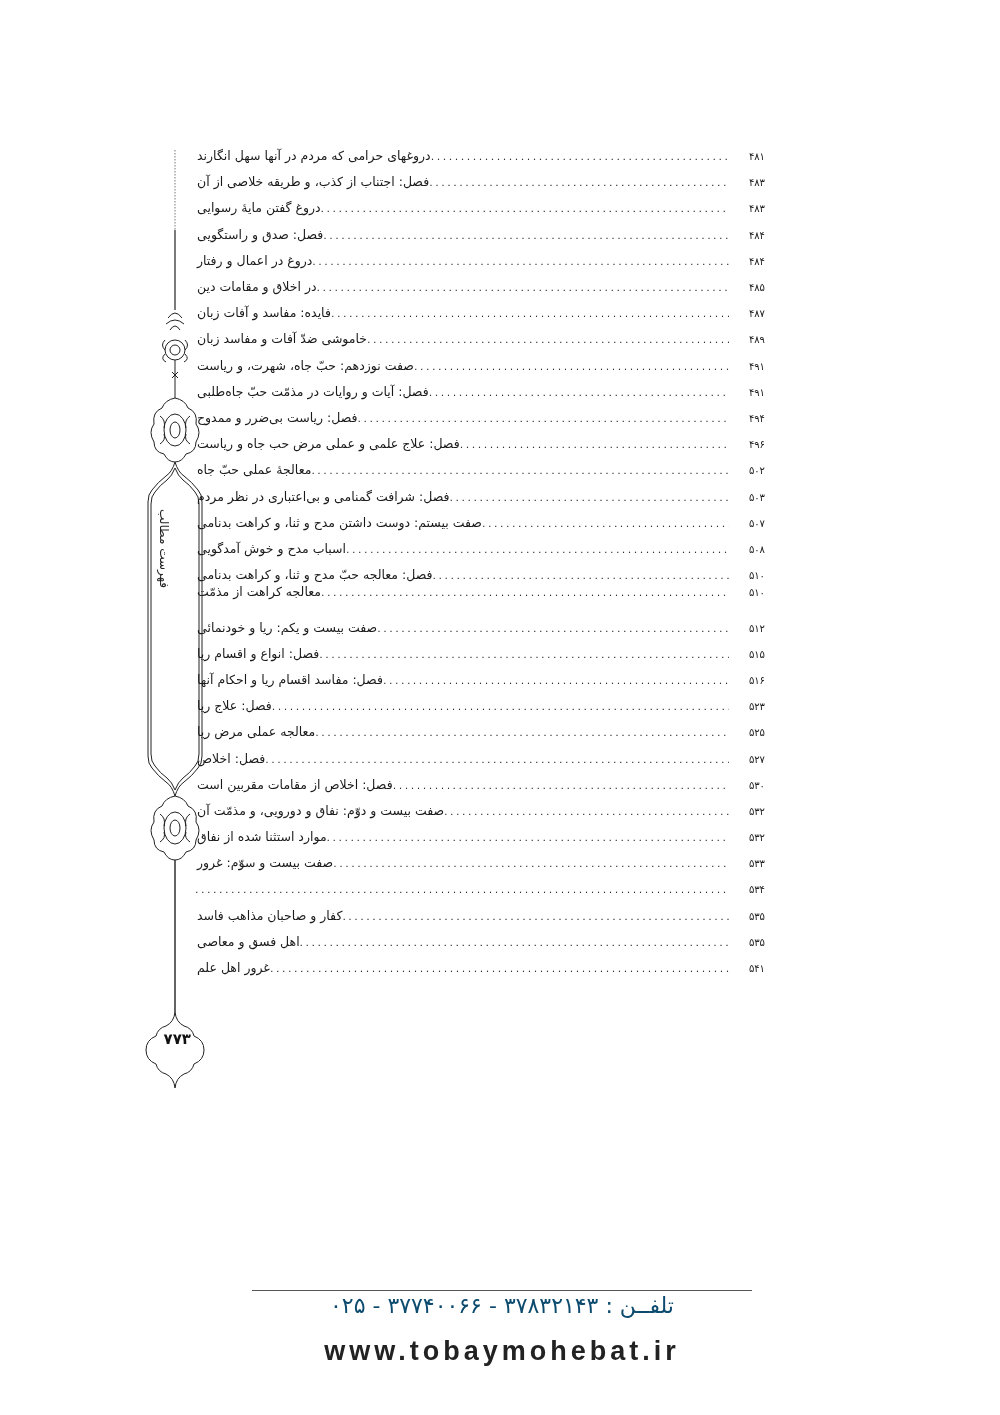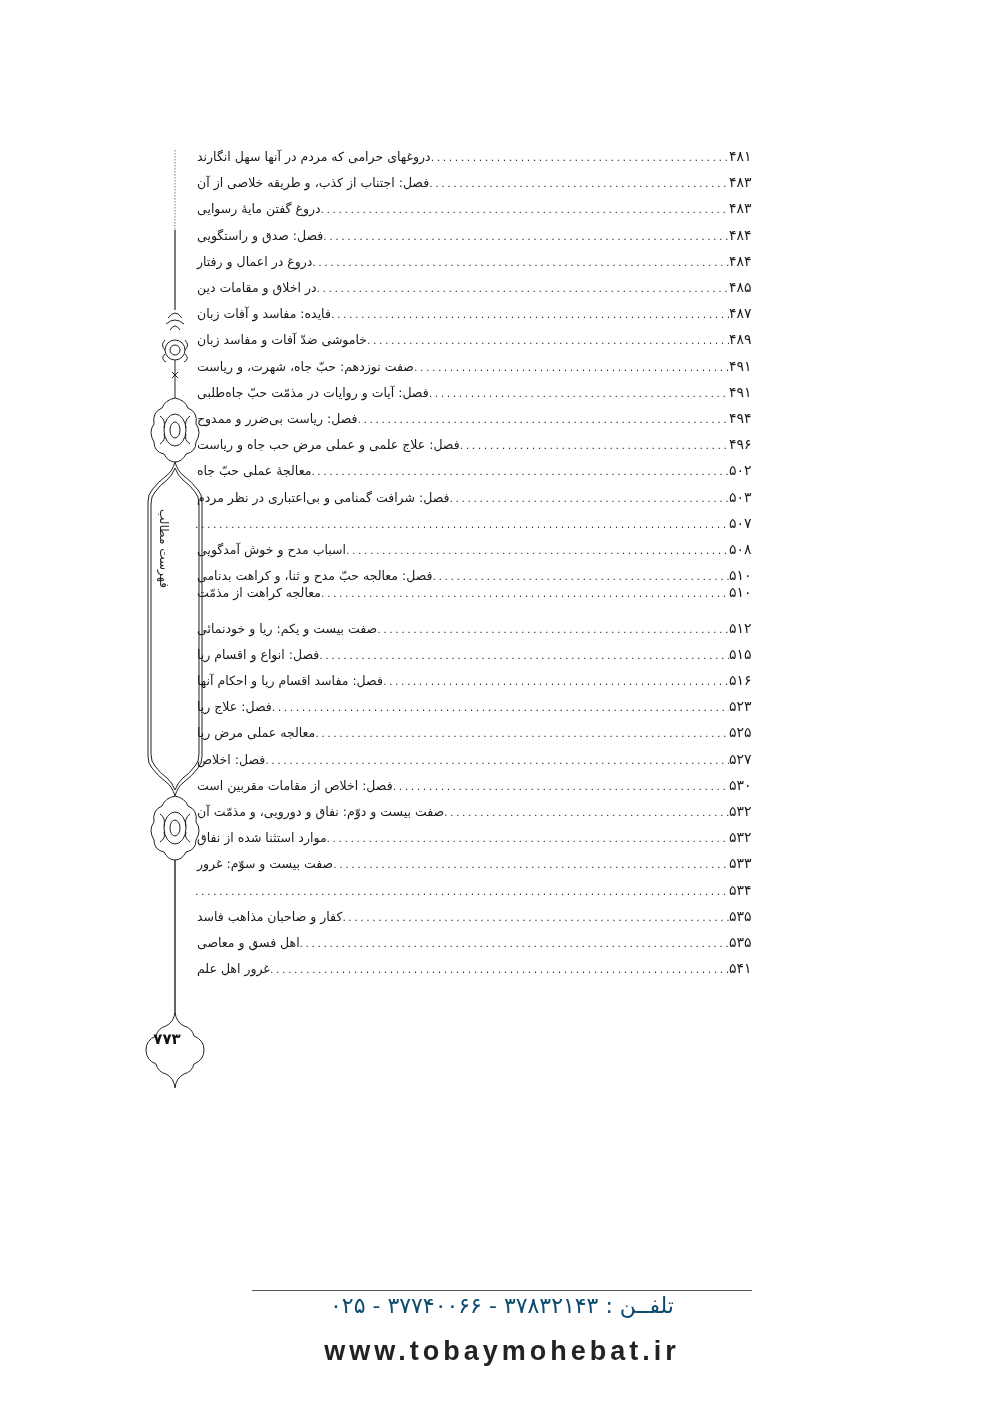"۴۸۱" .toc-page { font-size: 14px -> 10px; text-align: left -> right }
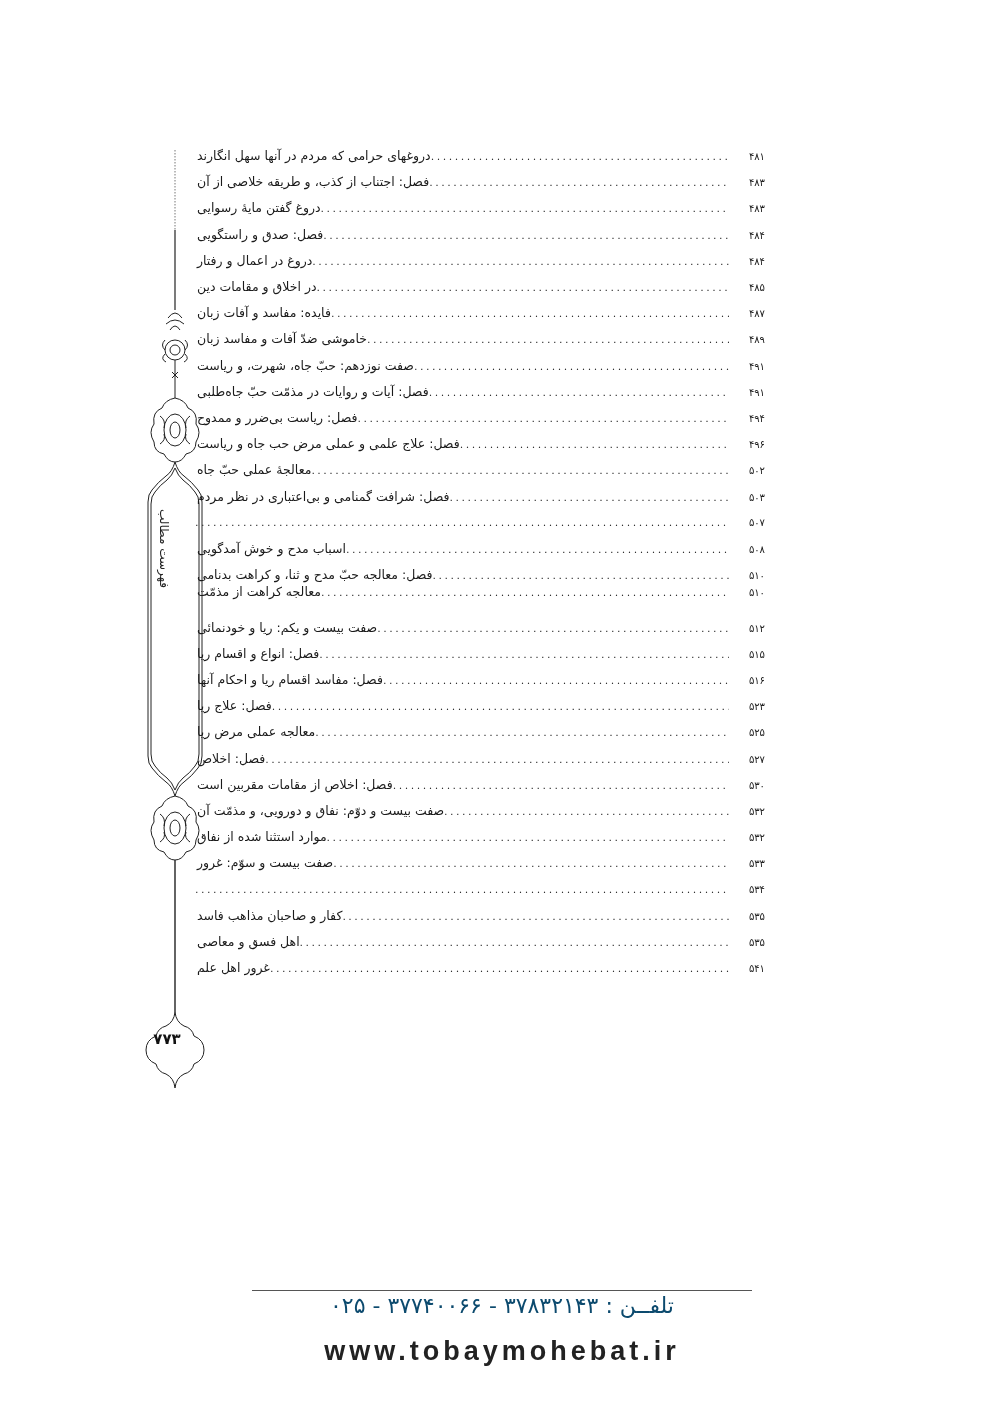"صفت بیستم: دوست داشتن مدح" span.toc-title { html: none -> <span>صفت بیستم: دوست داشتن مدح و ثنا، و کراهت بدنامی</span> }
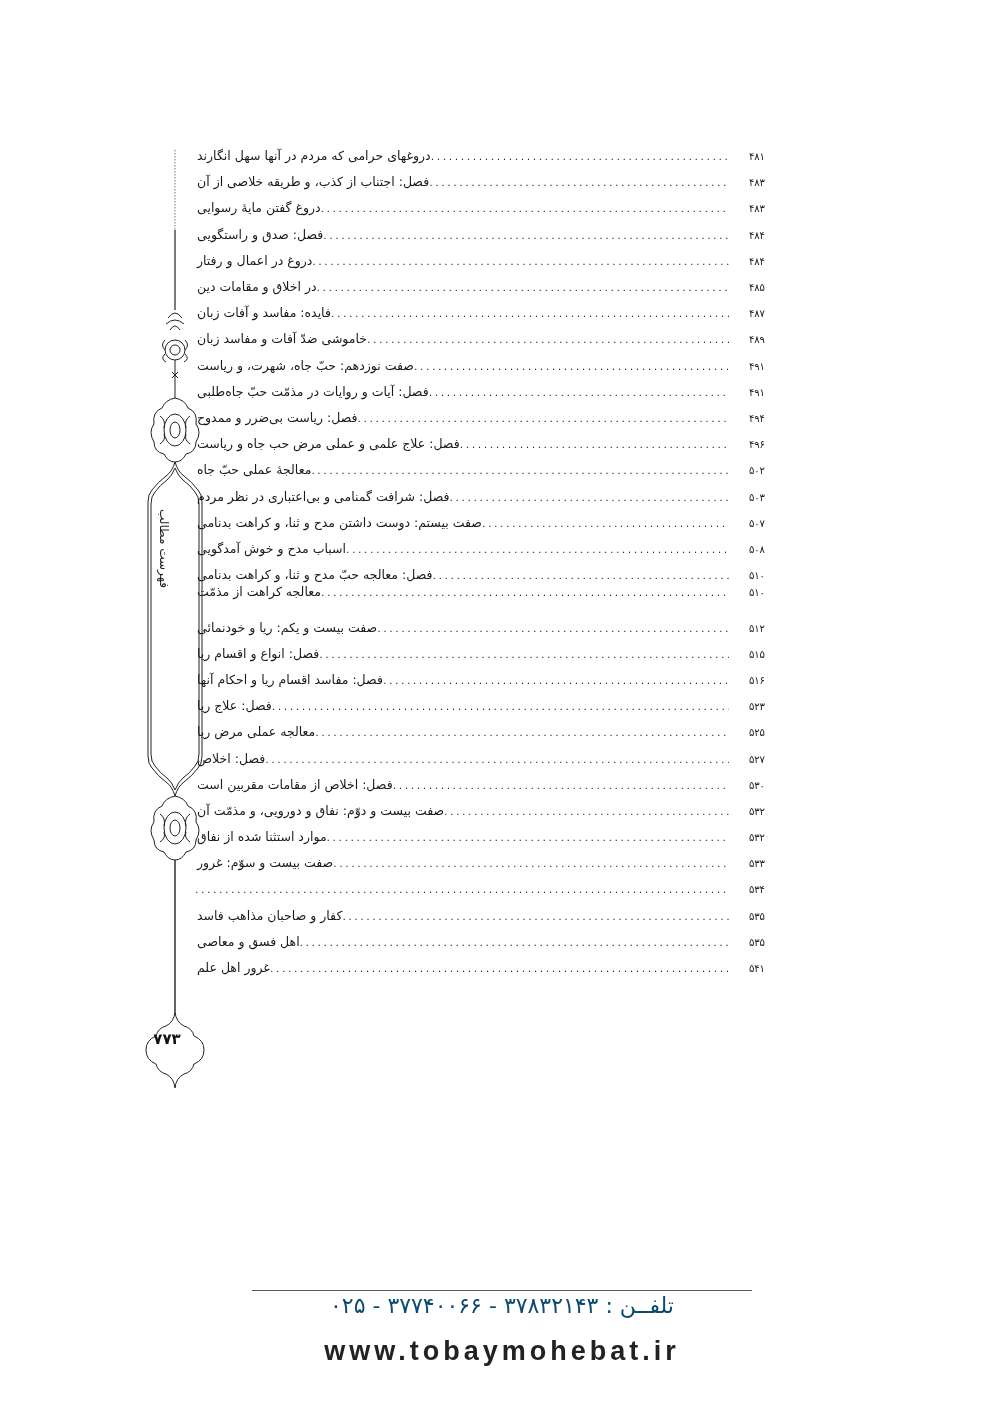"۷۷۳" .page-num { text-align: center -> right }
